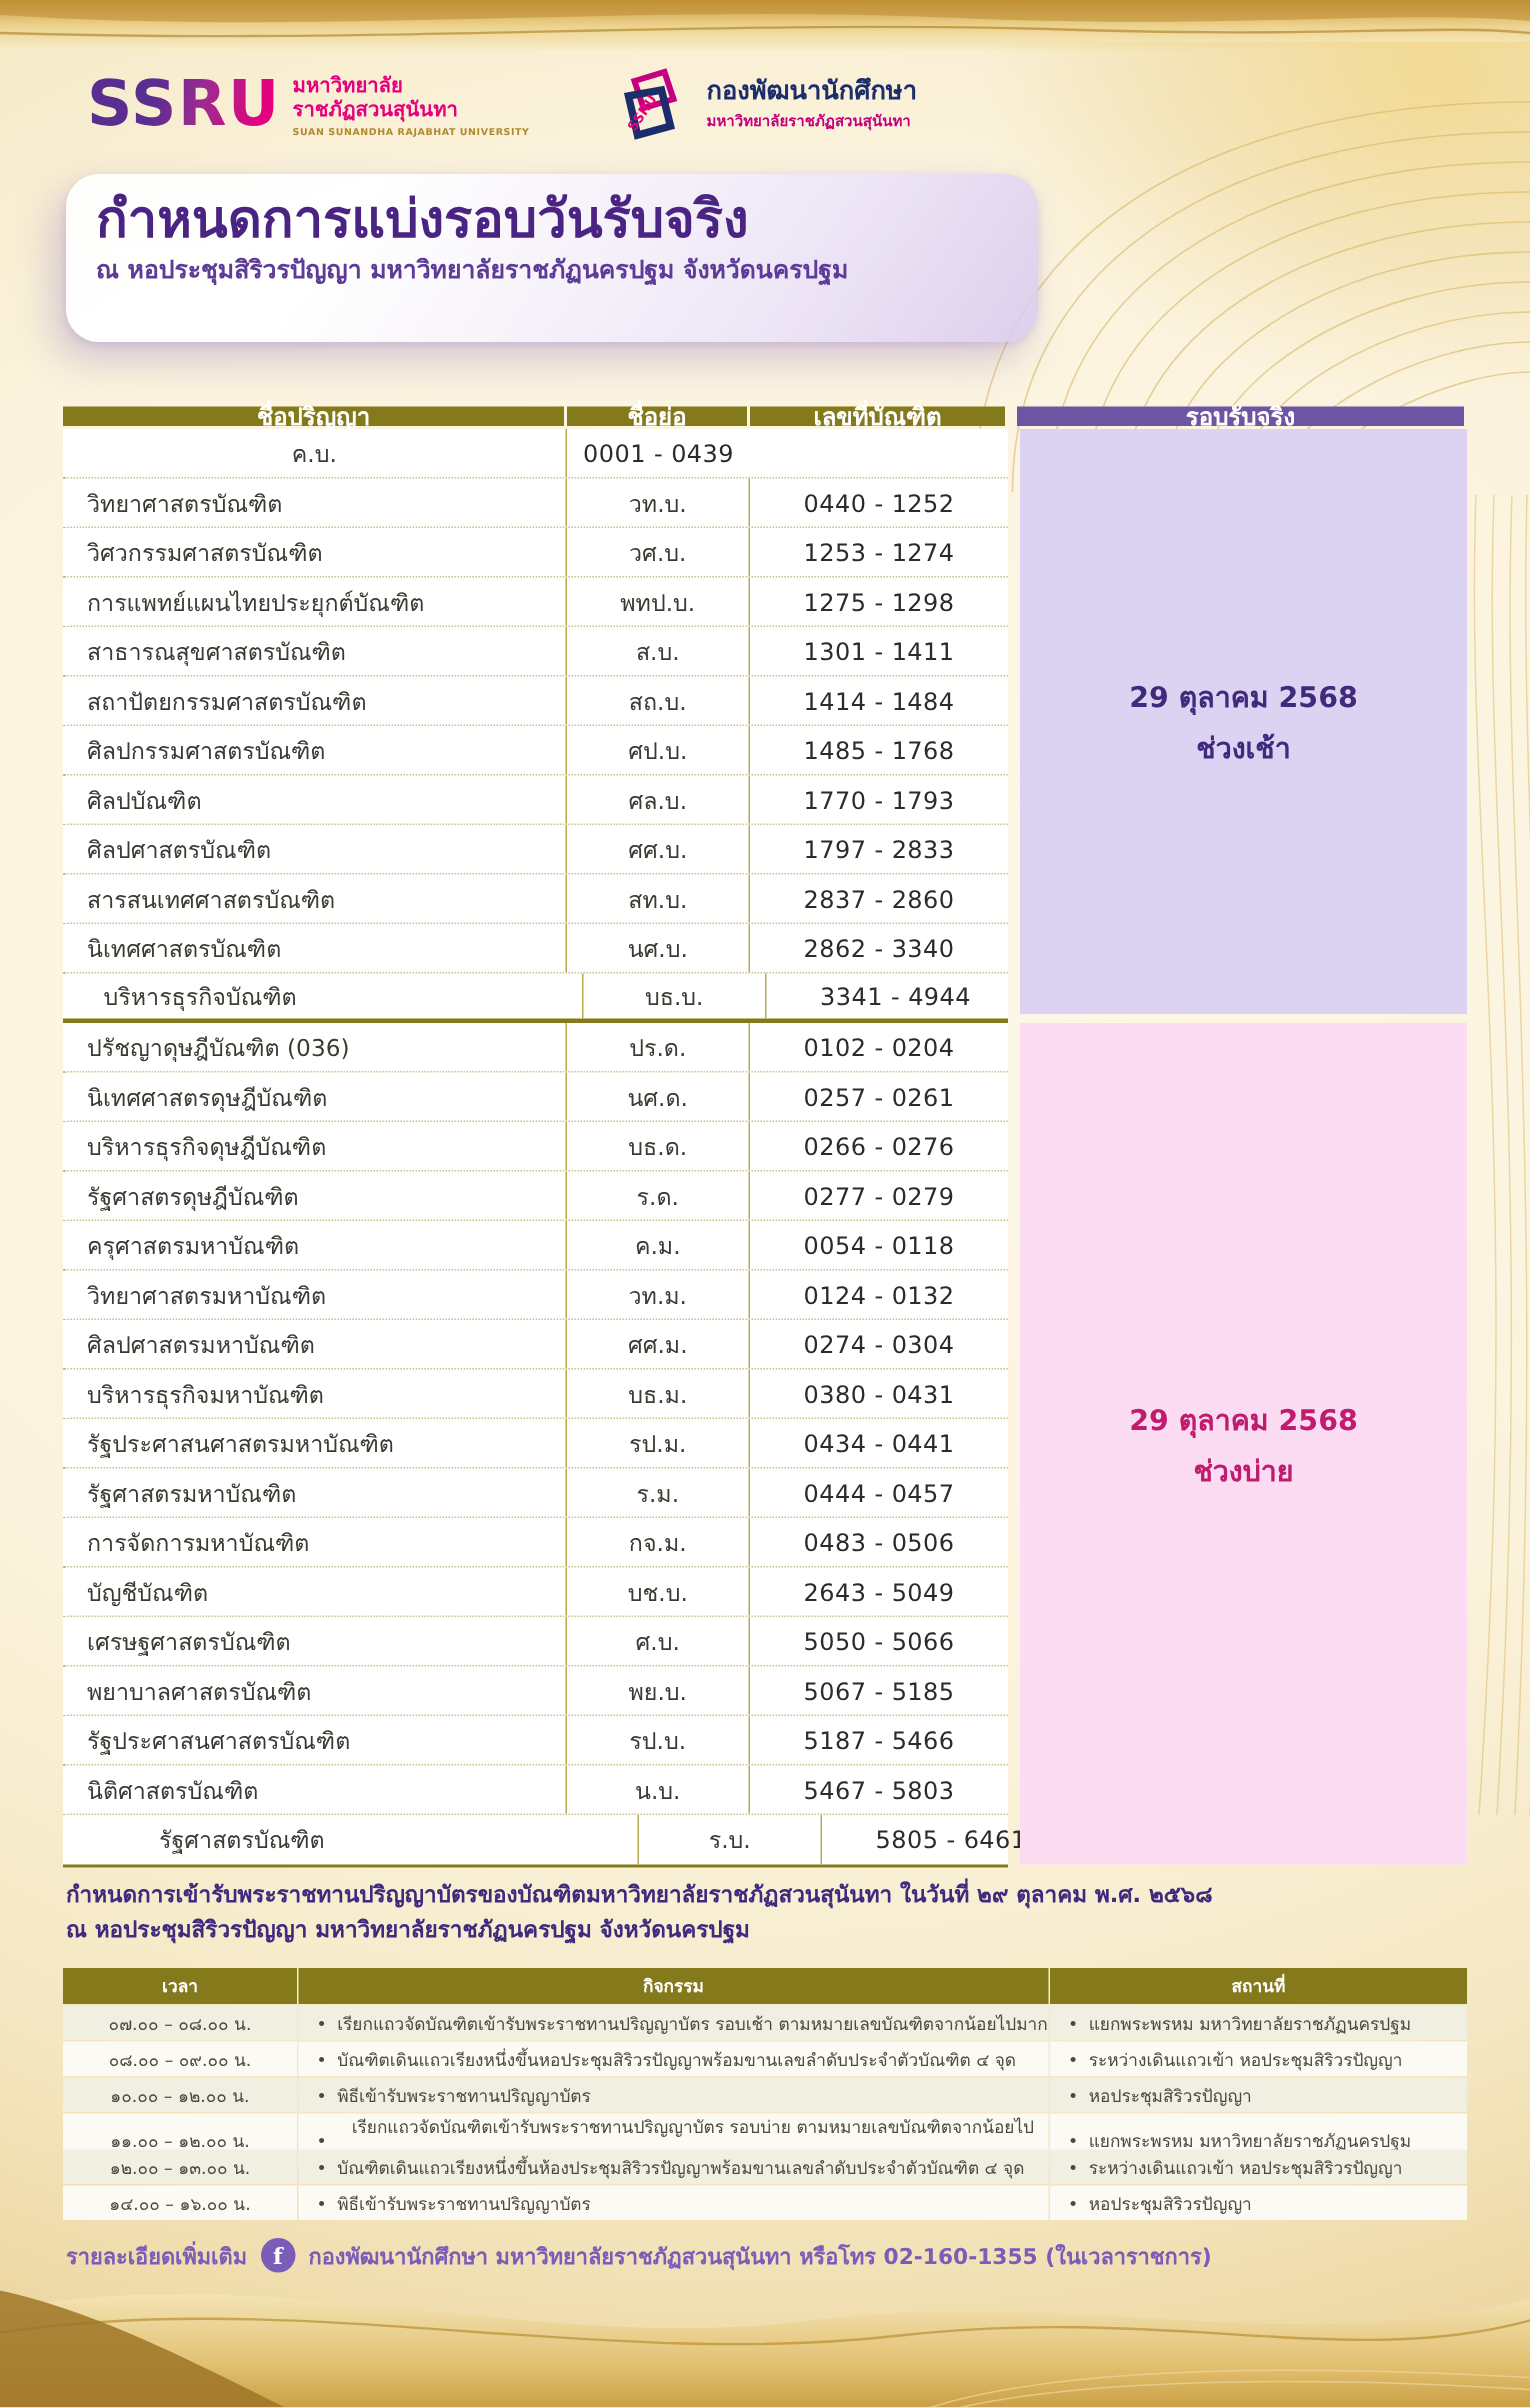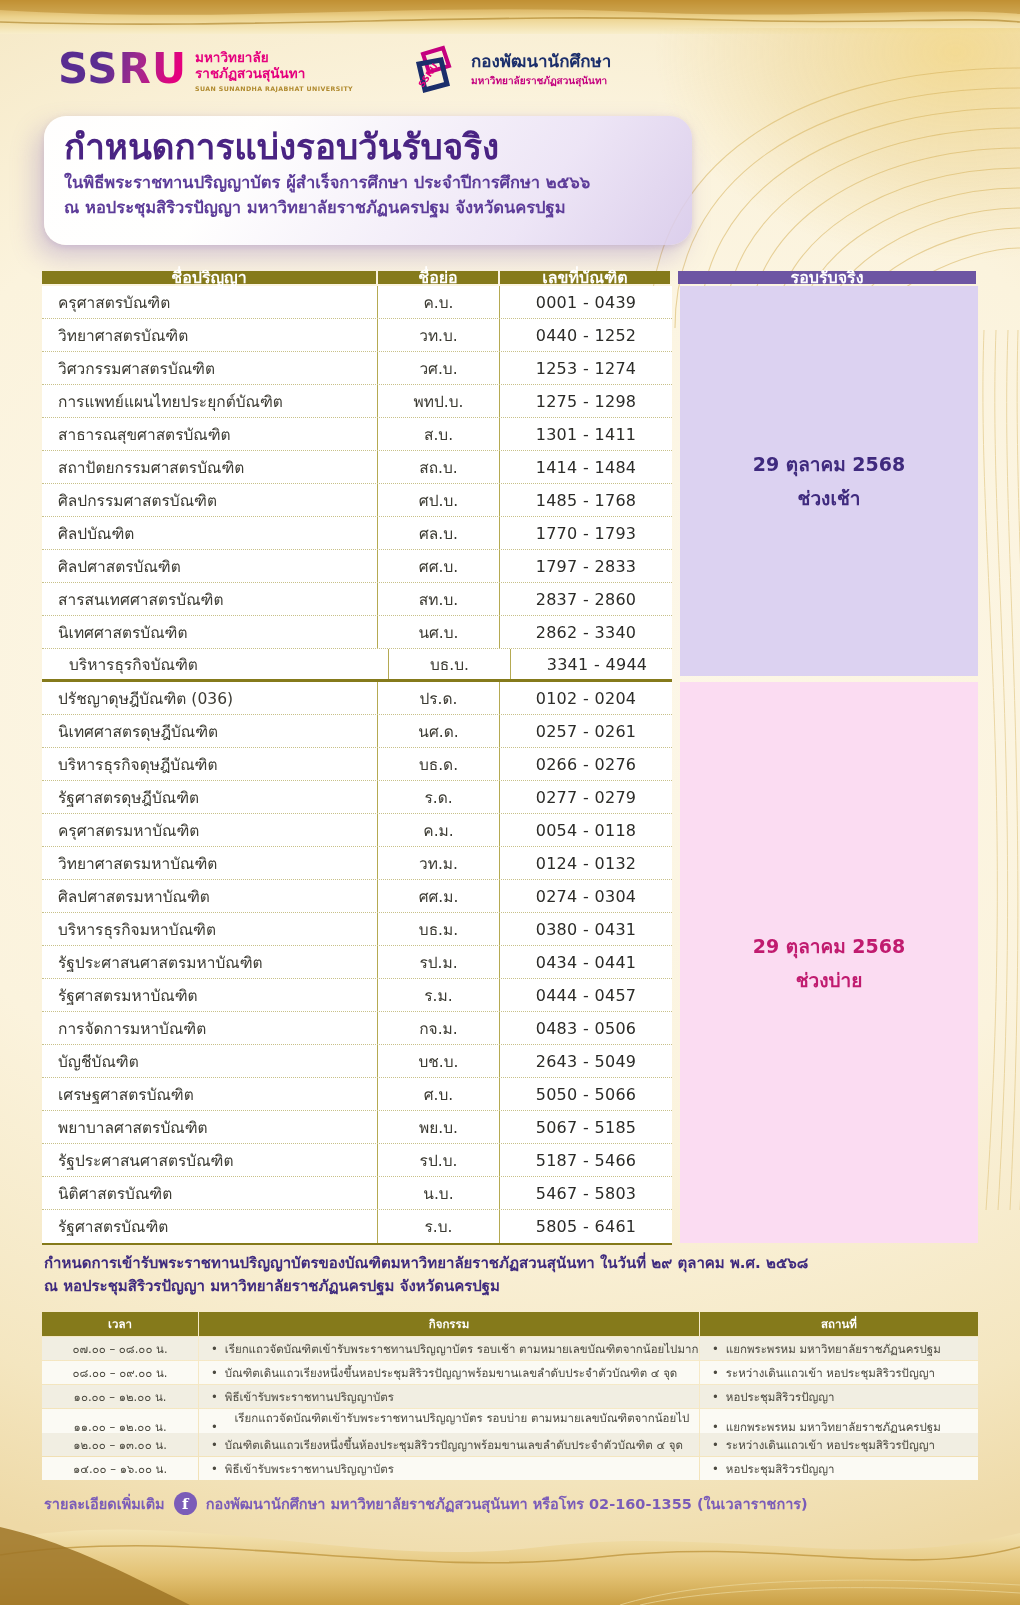"กำหนดการแบ่งรอบวันรับจริง" .title-block { height: 129px -> 112px }
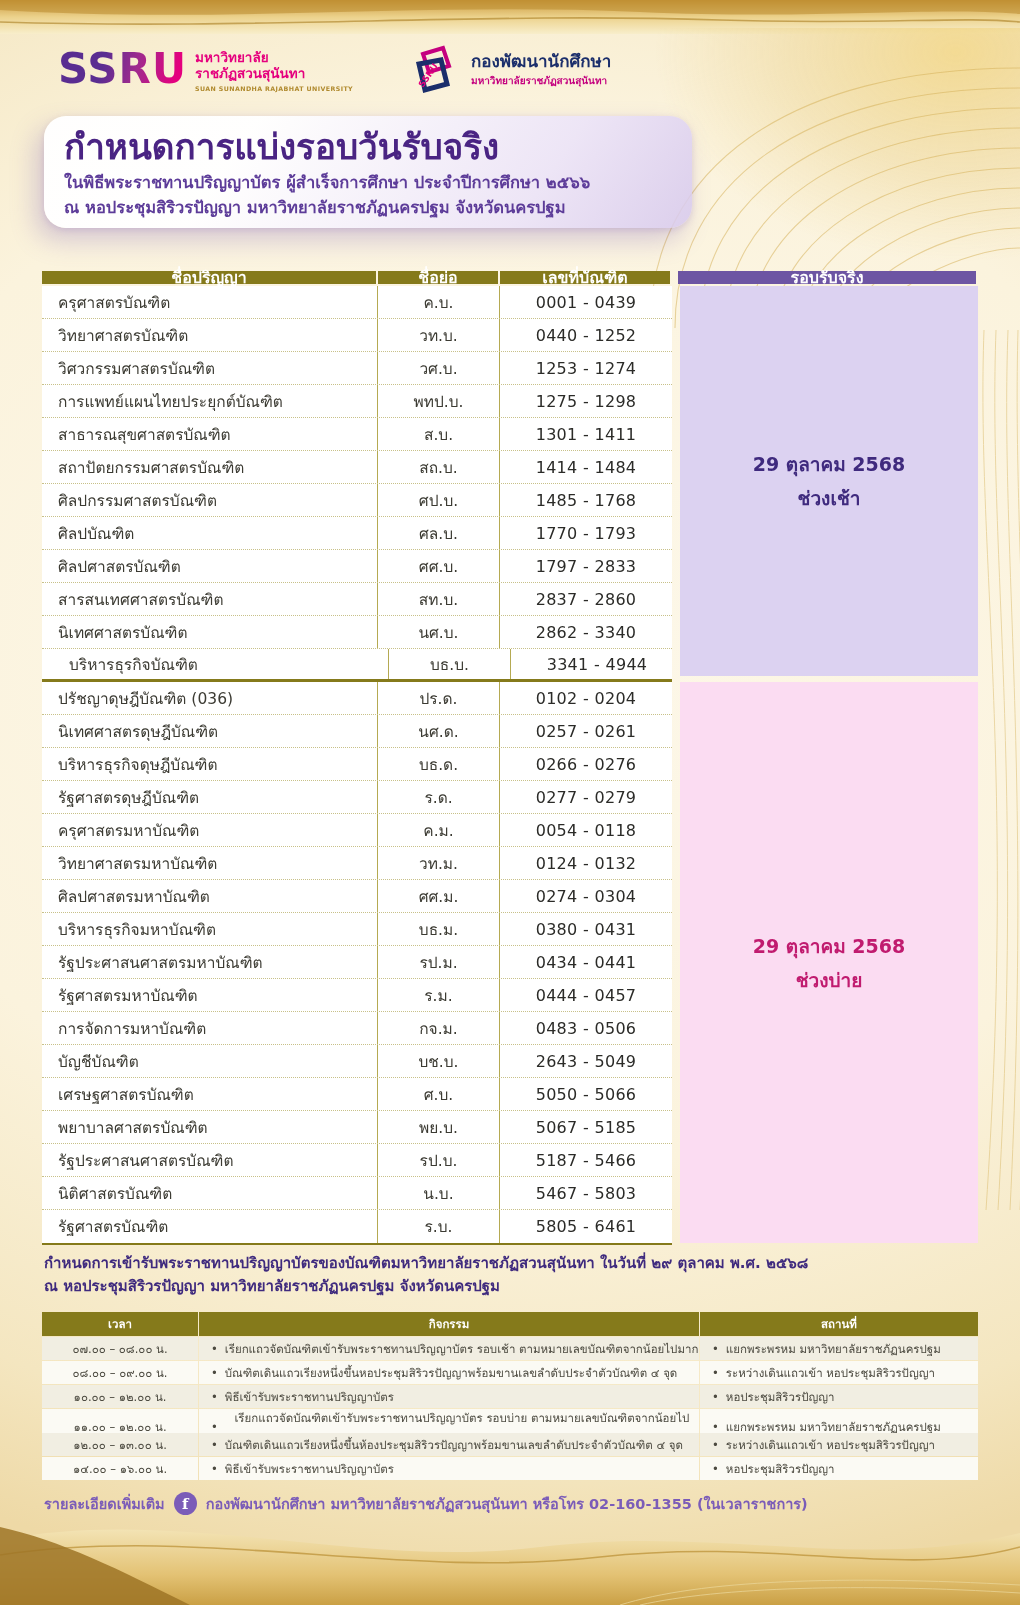"ในพิธีพระราชทานปริญญาบัตร" p.page-sub { html: <p>ในพิธีพระราชทานปริญญาบัตร ผู้สำเร็จการศึกษา ประจำปีการศึกษา ๒๕๖๖</p> -> none }
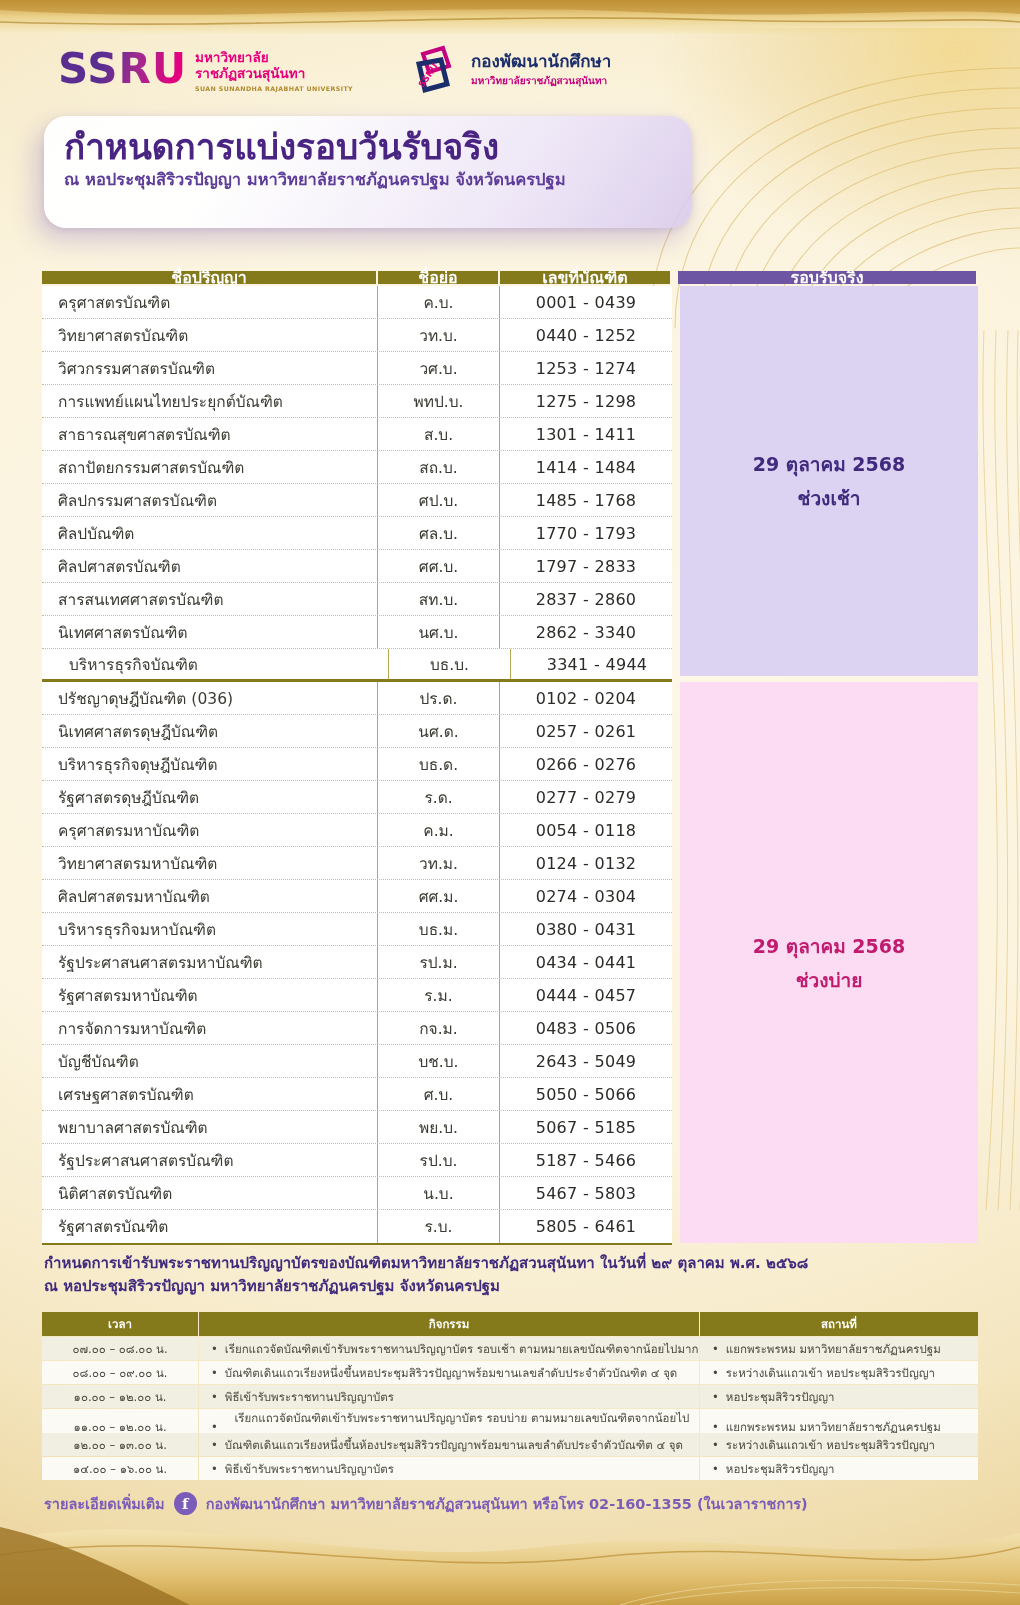"ครุศาสตรบัณฑิต" div.c-name { html: <div>ครุศาสตรบัณฑิต</div> -> none }
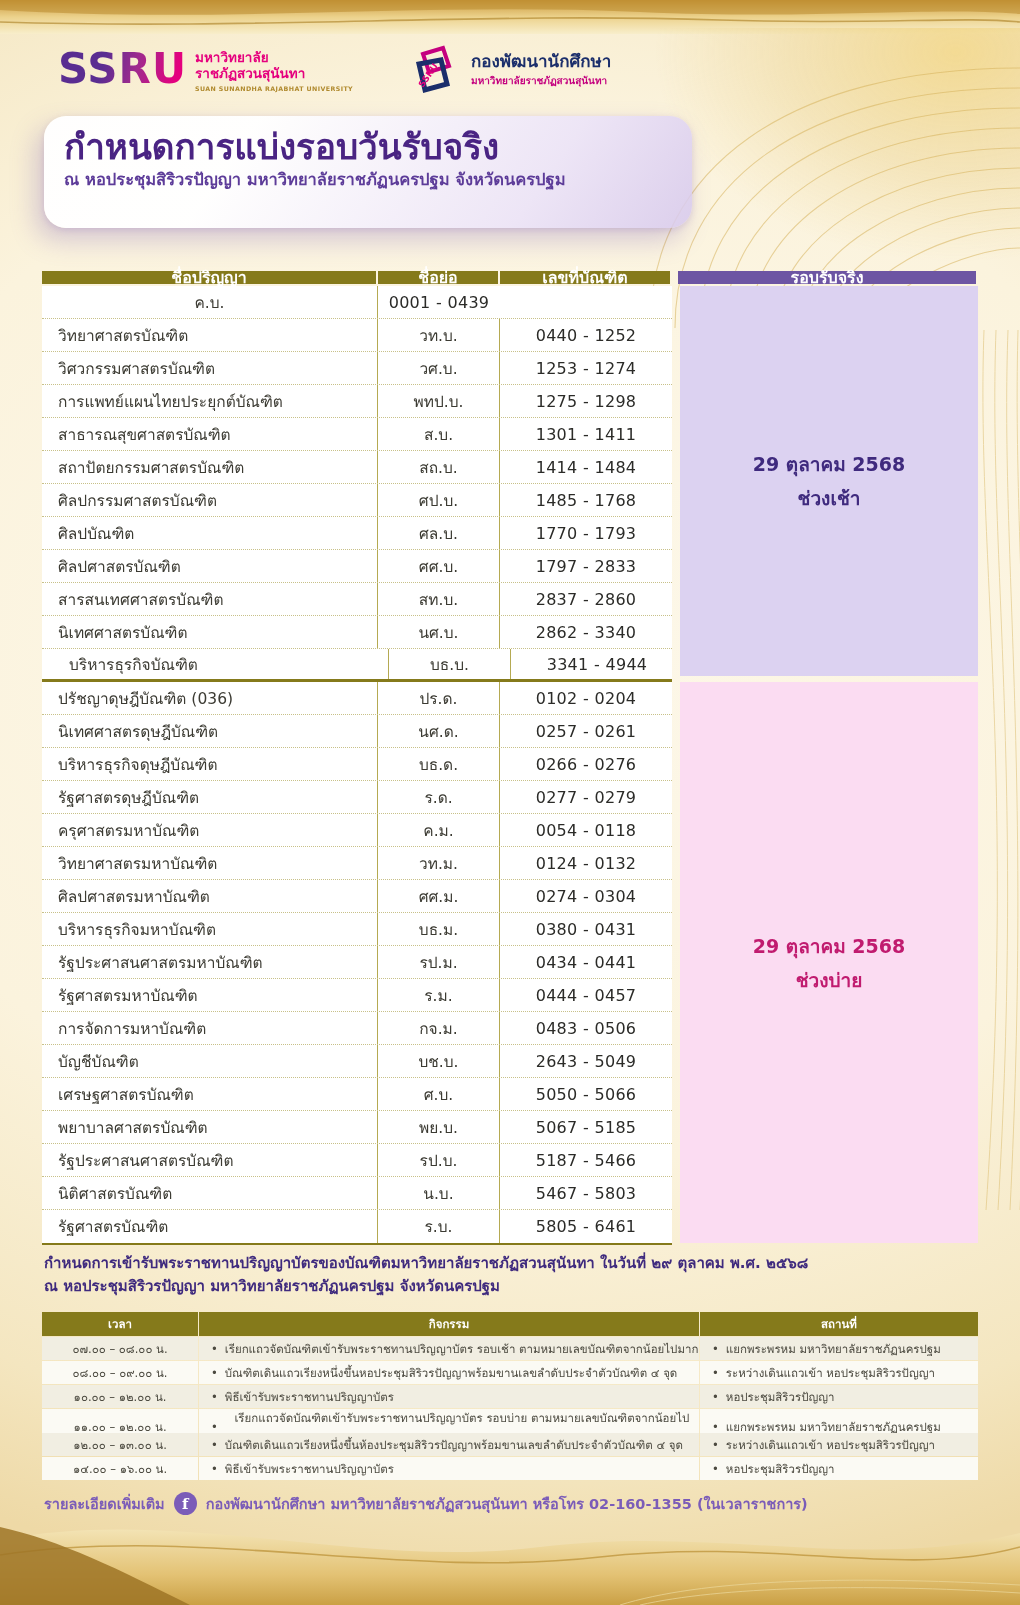"รัฐศาสตรบัณฑิต" .drow:last-child { padding-left: none -> 48px }
